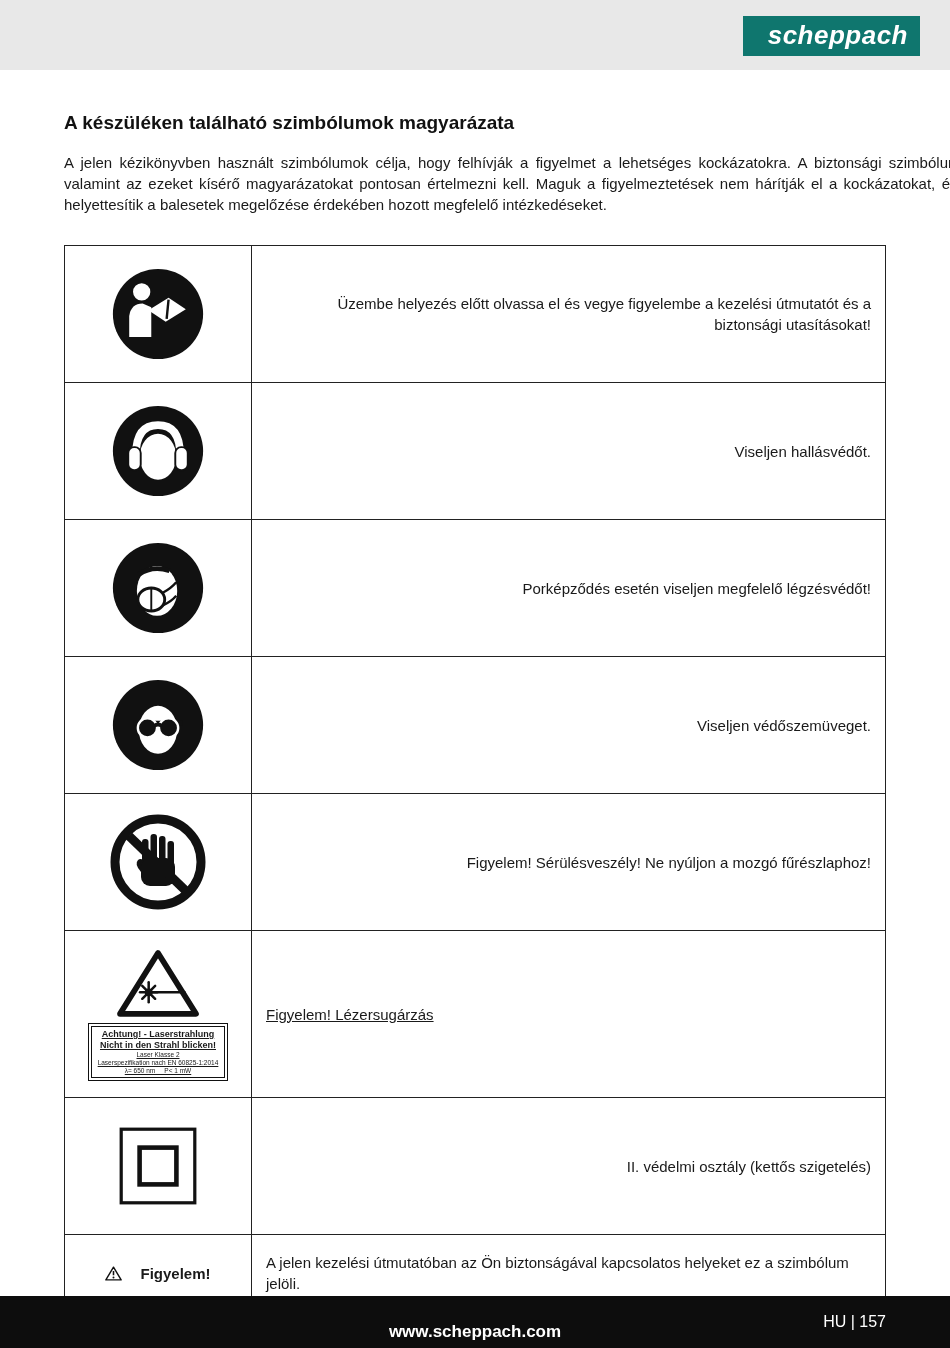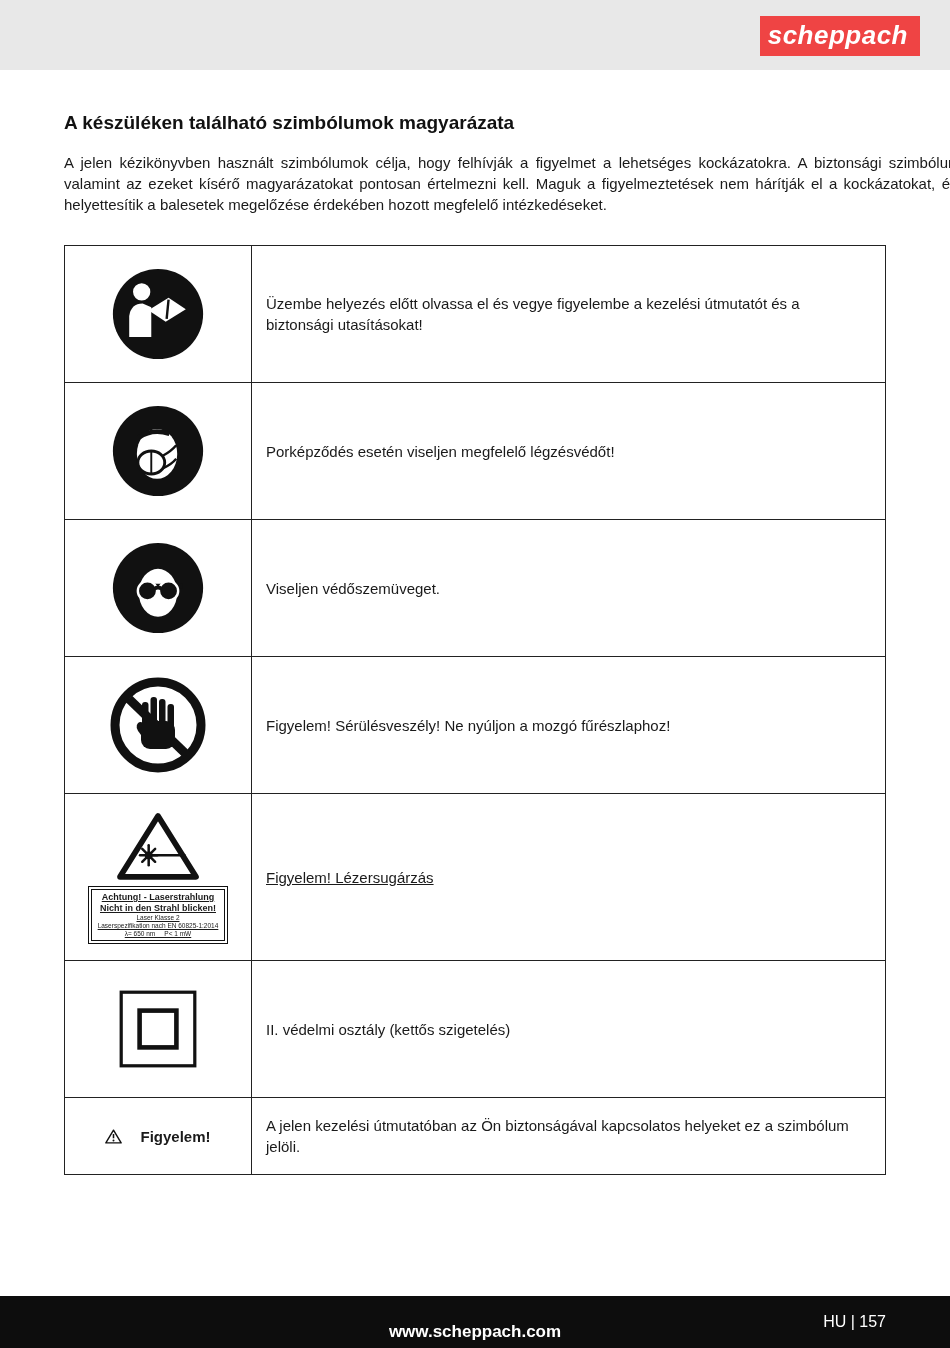"scheppach" .logo-box { background: #ef4444 -> #0f766e; padding: 6px 12px 8px 8px -> 6px 12px 8px 25px }
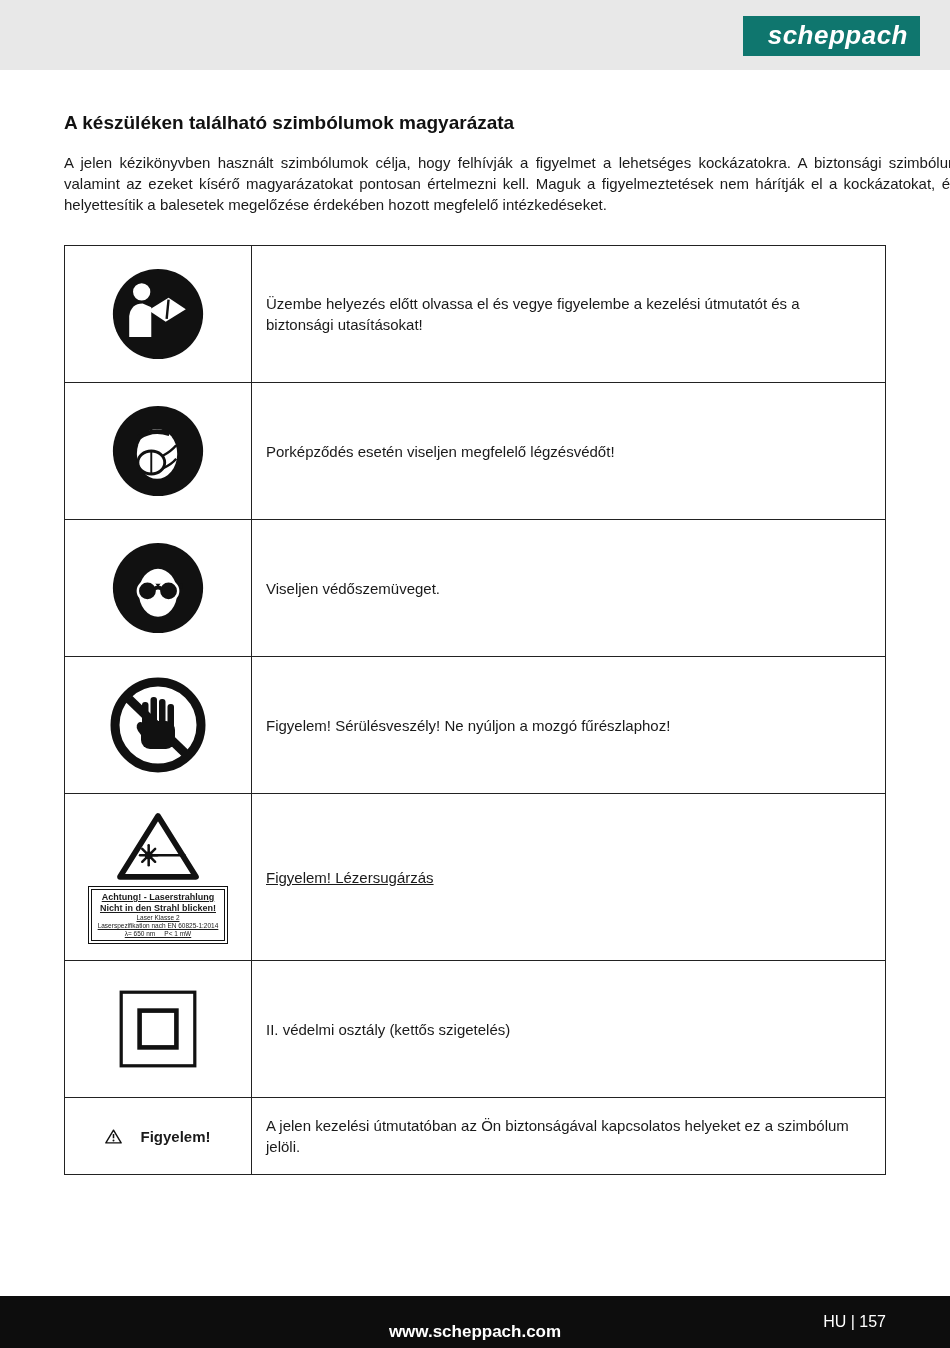"Üzembe helyezés előtt olvassa el" tr.row-std td { text-align: none -> right }
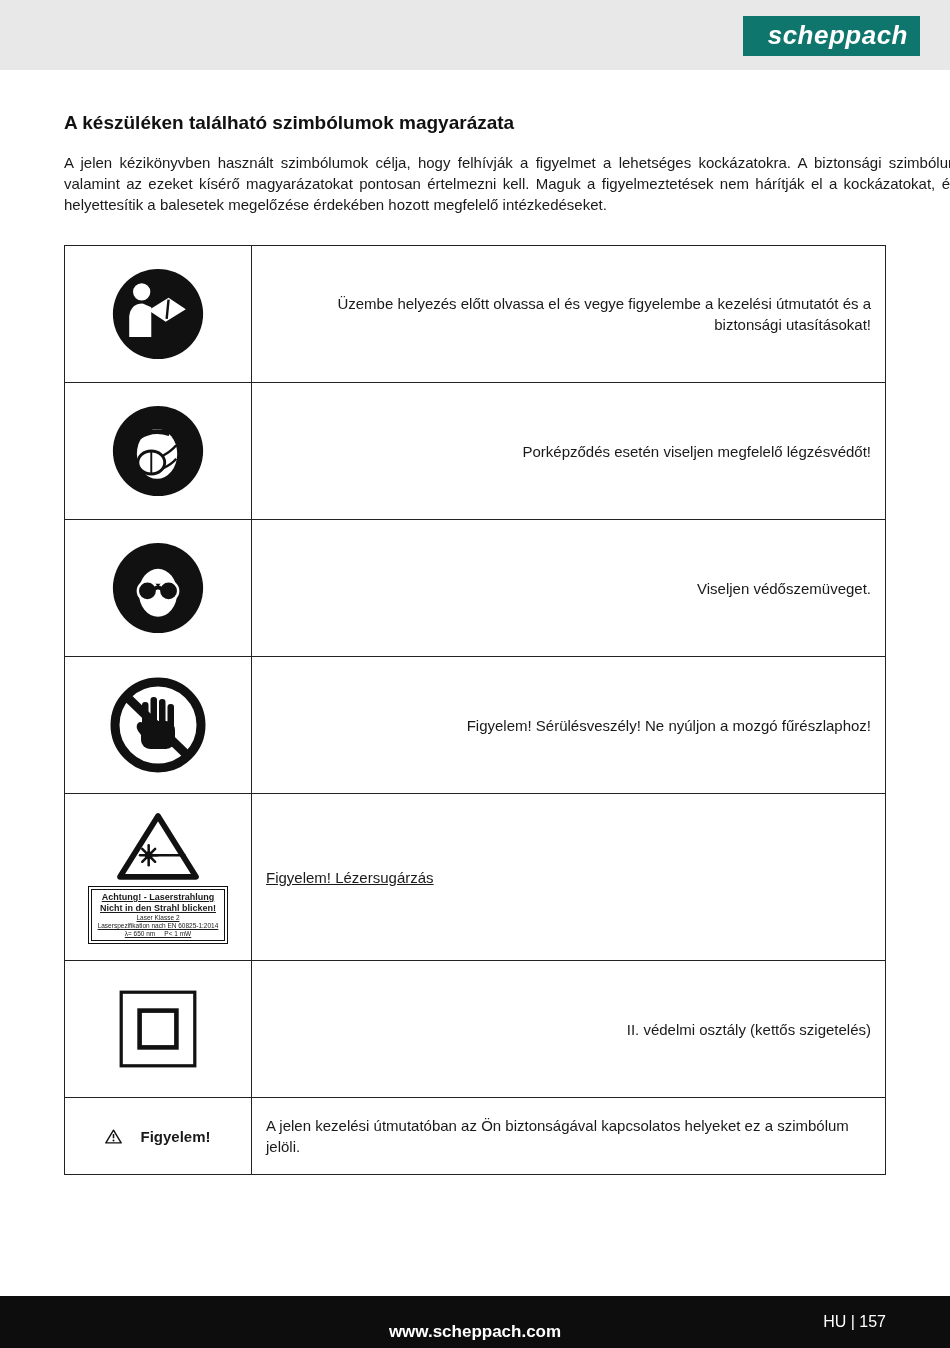"Viseljen hallásvédőt." tr.row-std { html: none -> <tr> <td> <svg> <circle></circle> <ellipse></ellipse> <path></path> <rect></rect> <rect></rect> </svg> </td> <td>Viseljen hallásvédőt.</td> </tr> }
